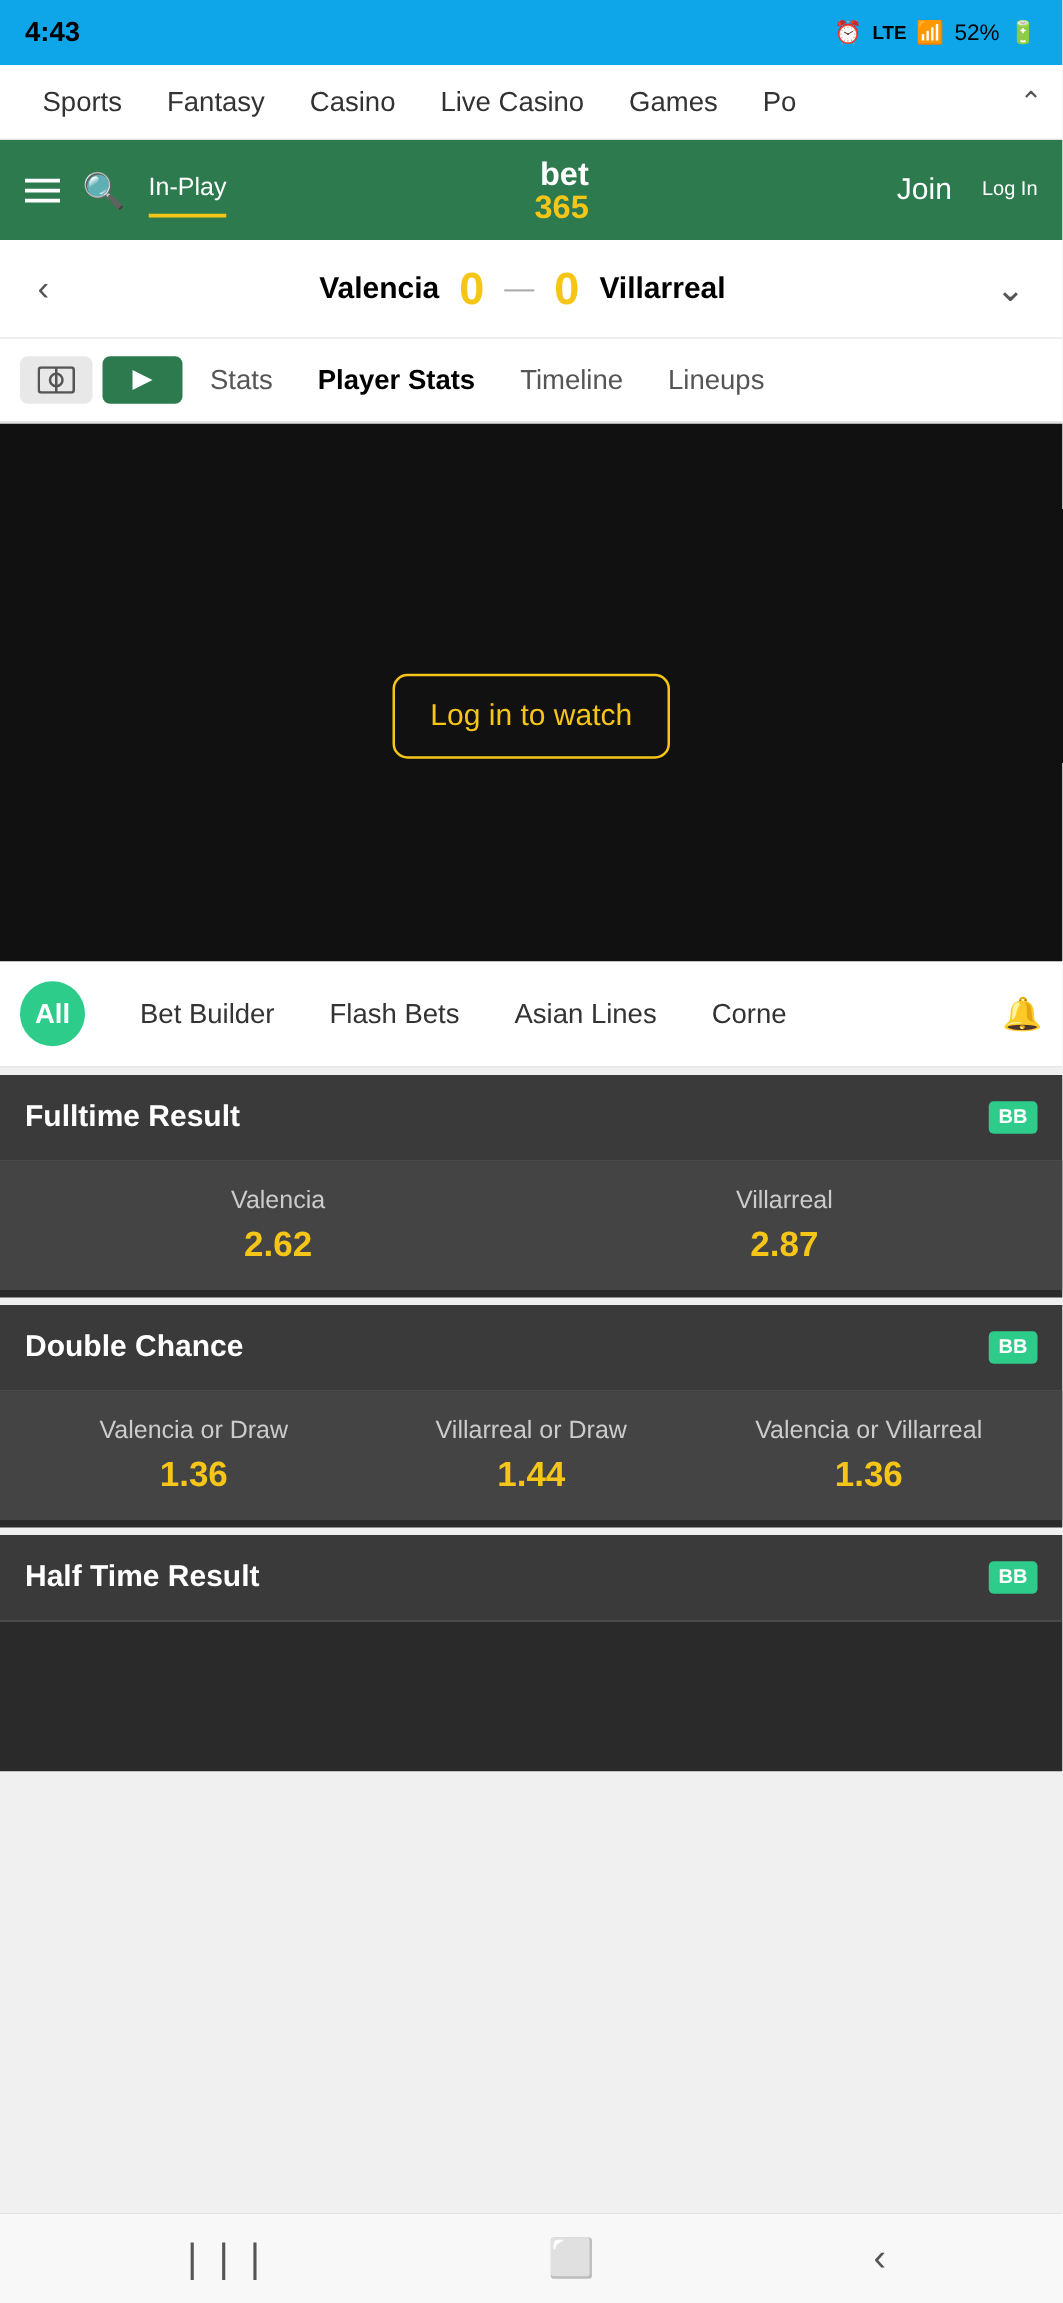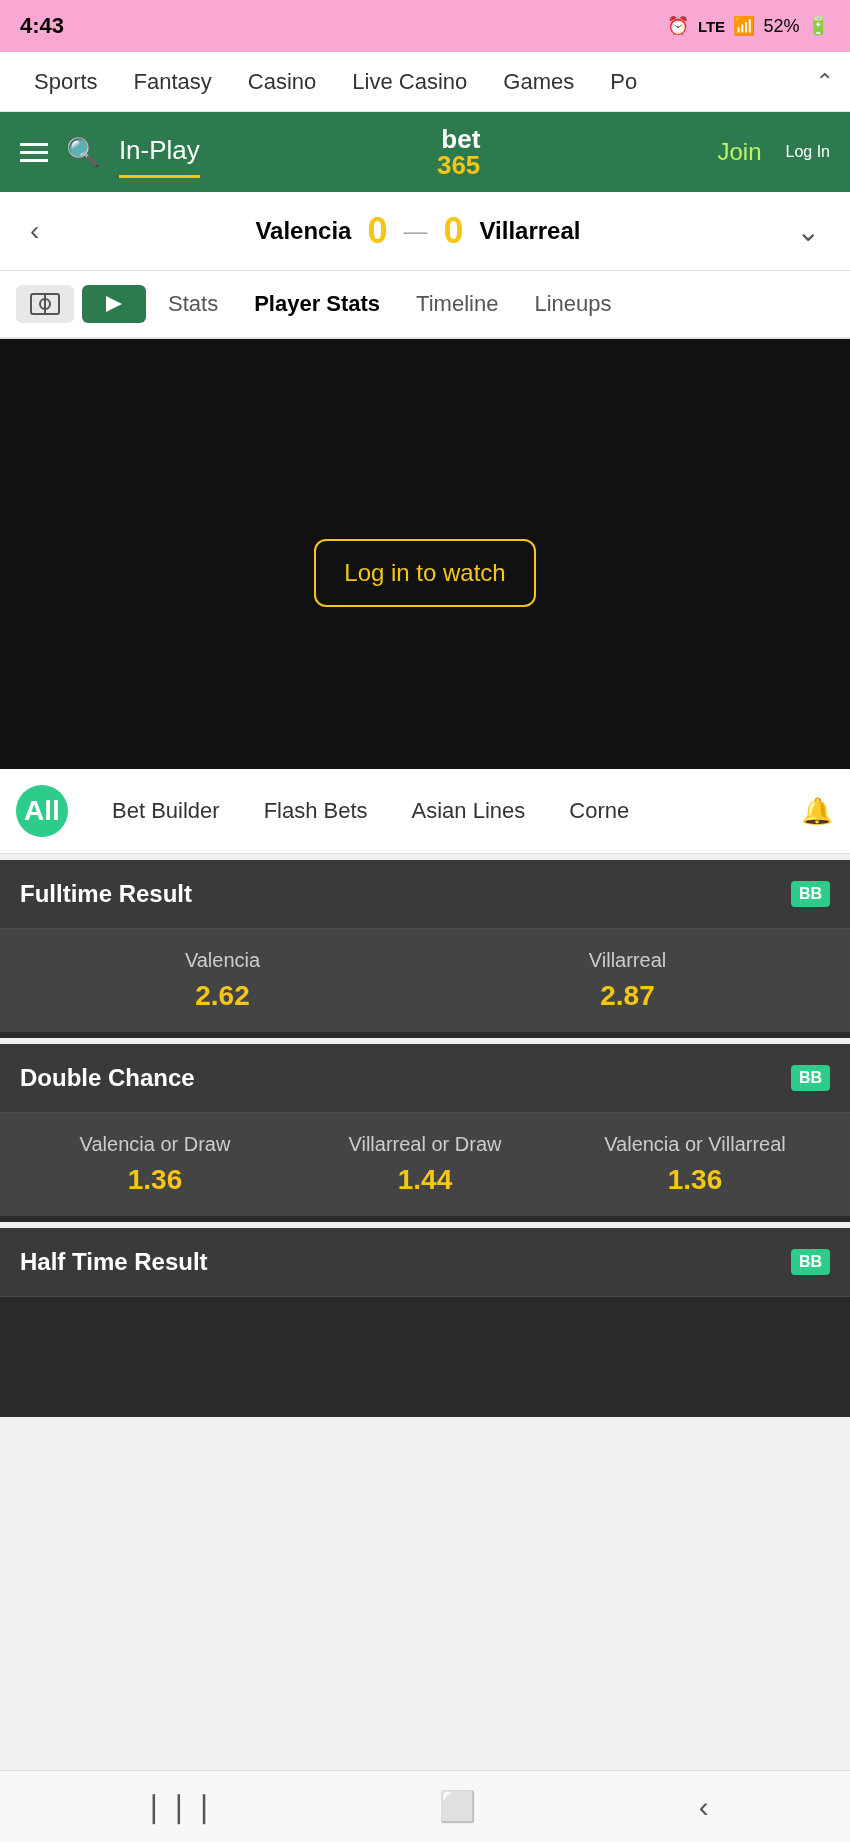"4:43" .status-bar { background: #f9a8d4 -> #0ea5e9 }
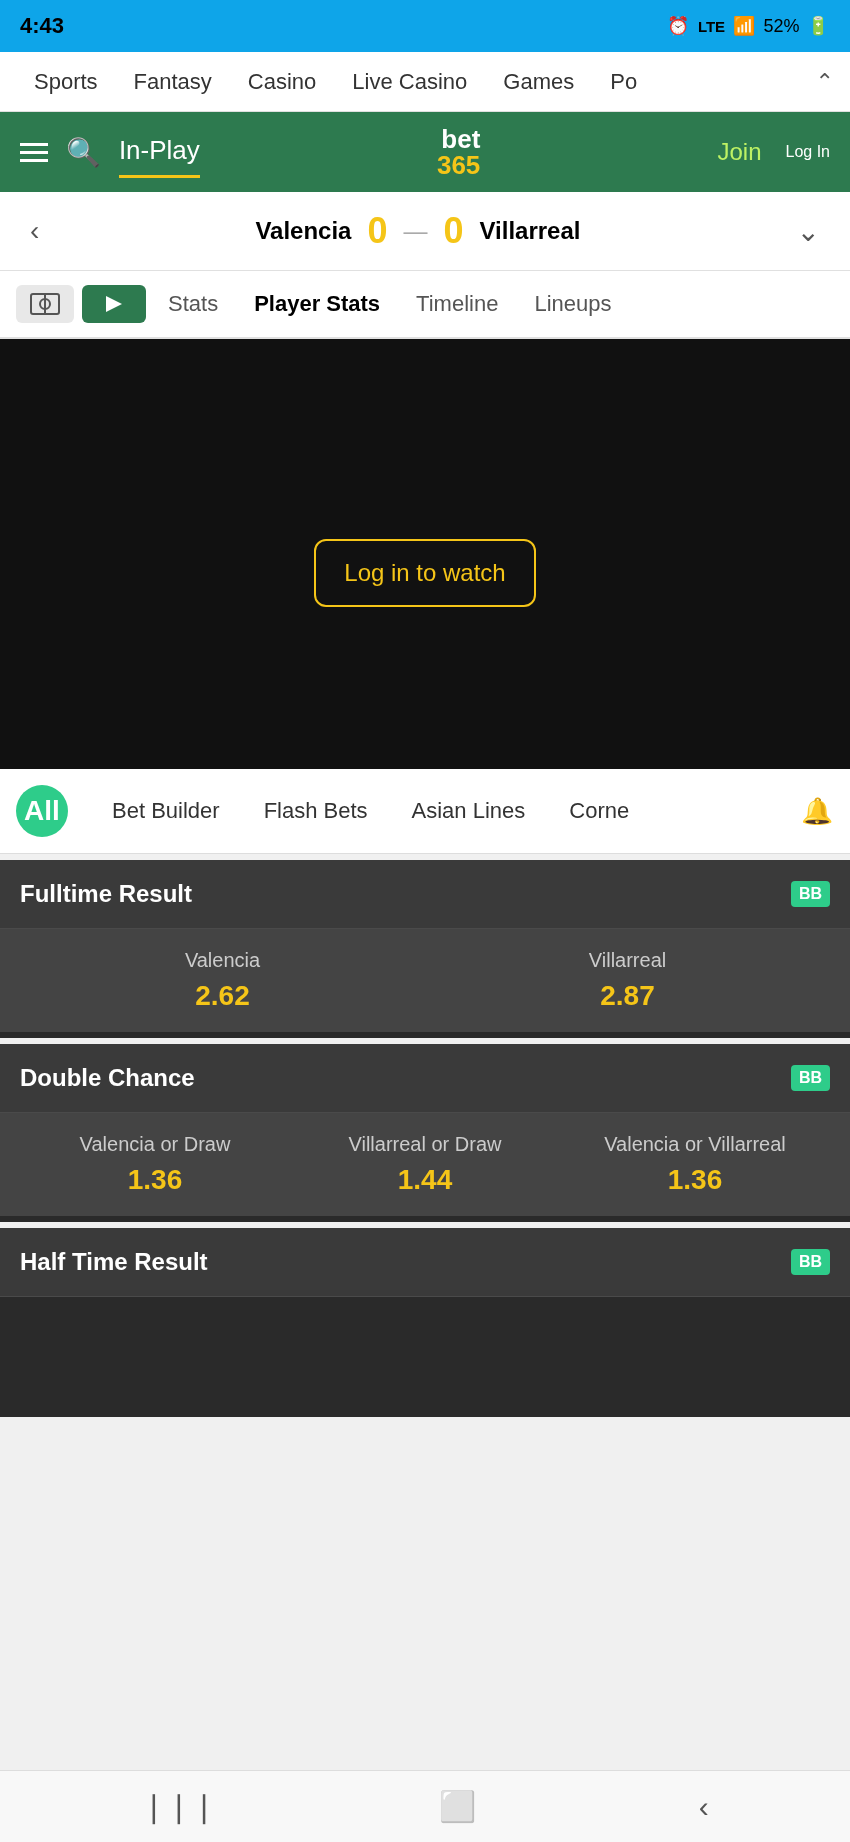"In-Play" .inplay-btn { font-size: 26px -> 20px }
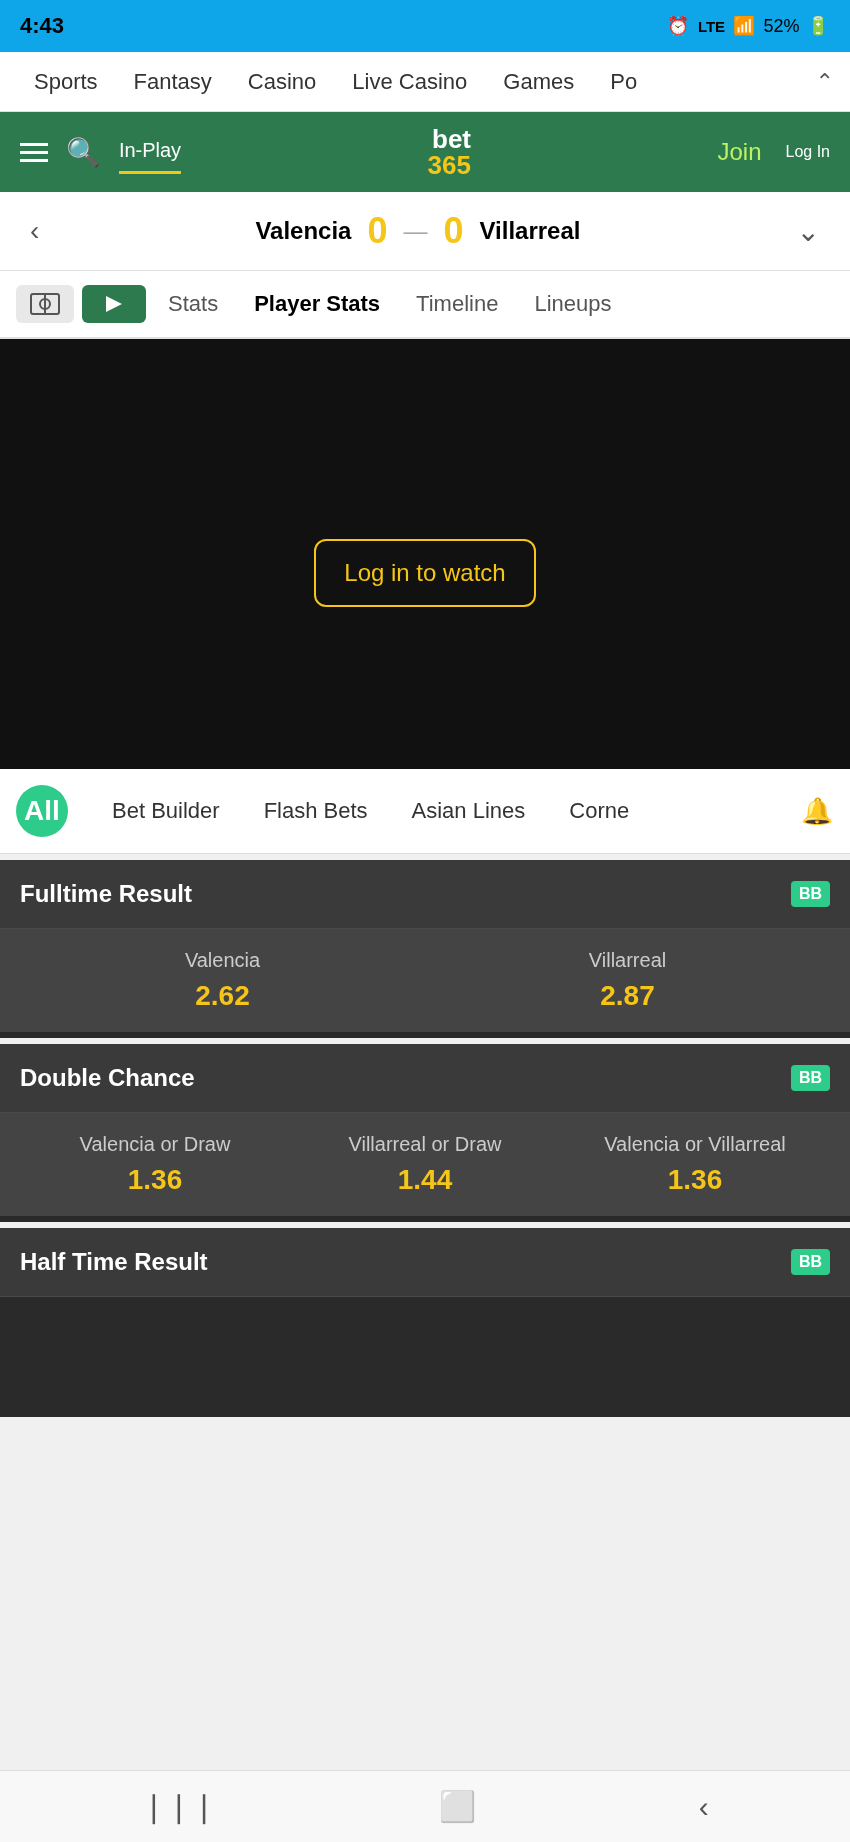"Join" .join-btn { color: #bef264 -> #ffffff }
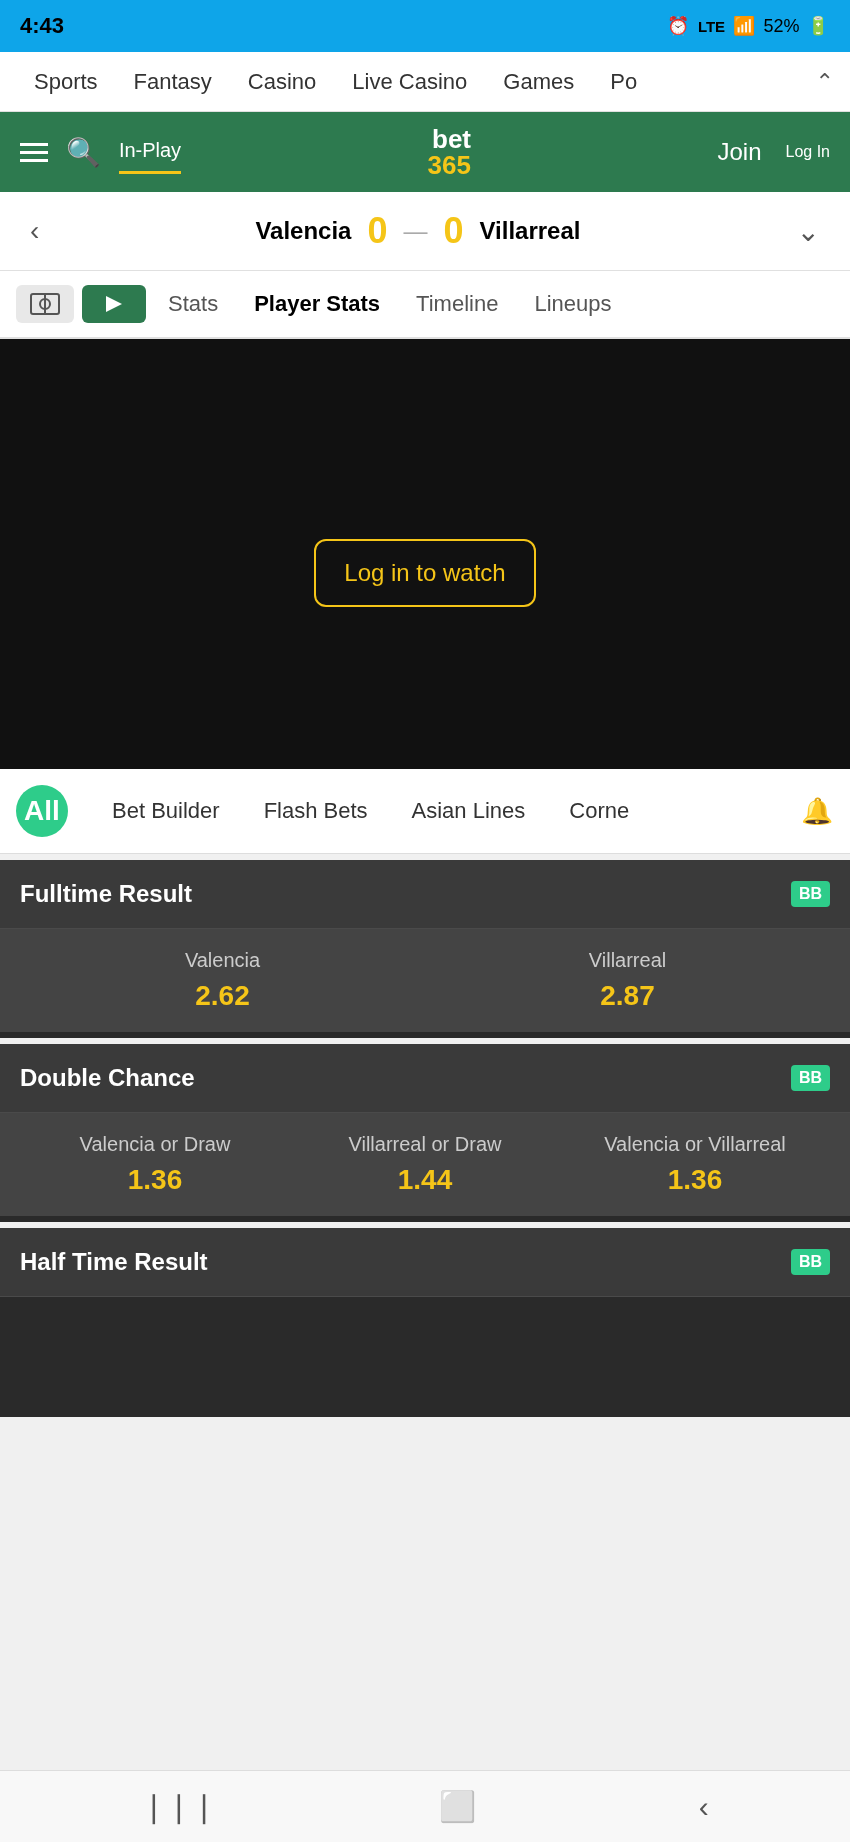"All" .filter-all-btn { font-size: 28px -> 22px }
